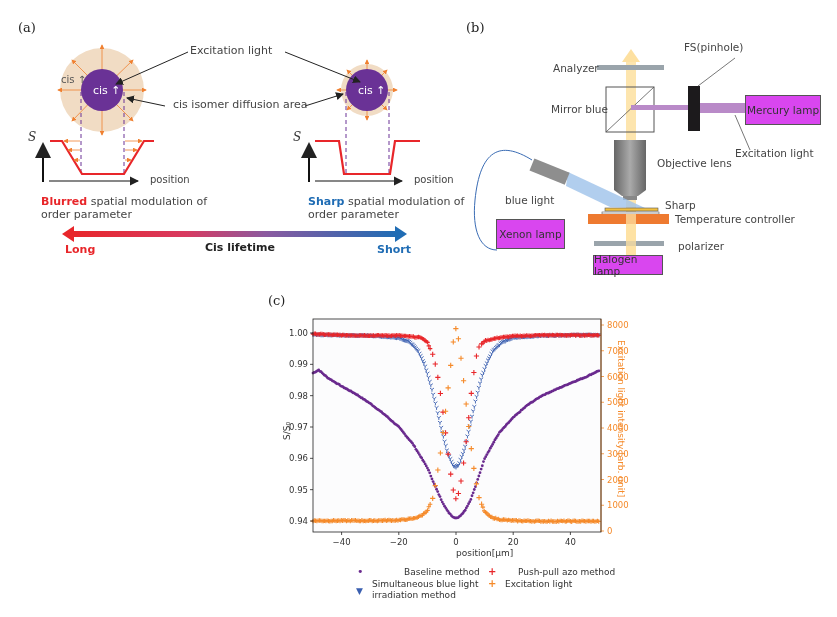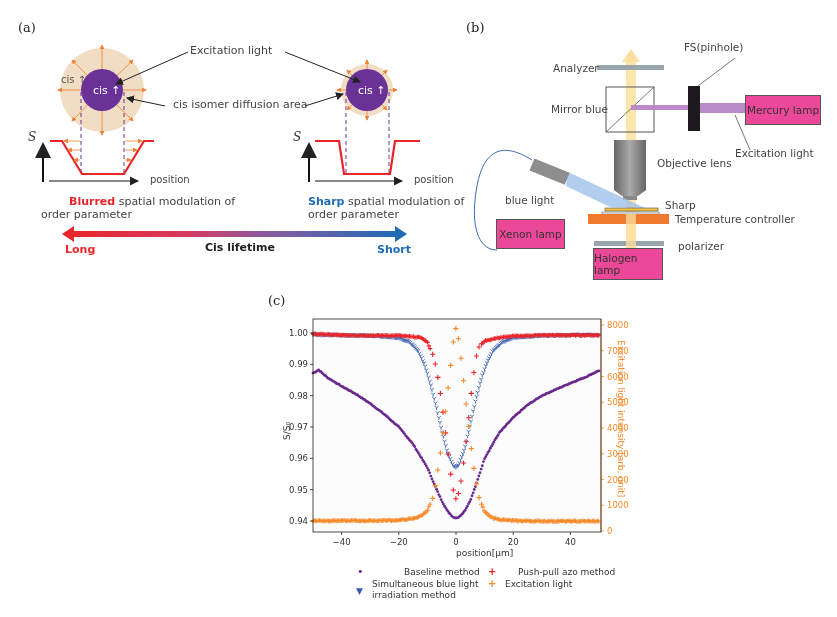"Mercury lamp" .box { background: #ec4899 -> #d946ef }
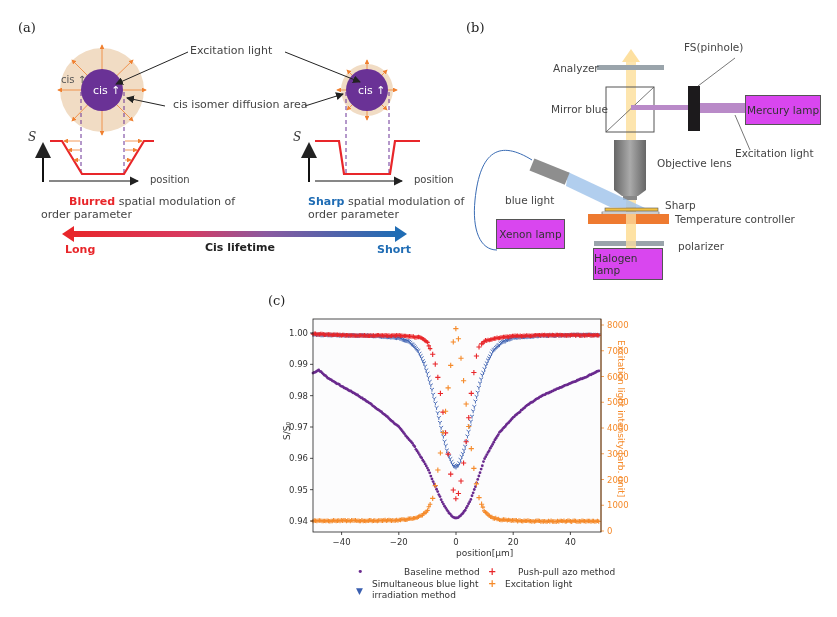"Blurred" span.bold { margin-left: 28px -> none }
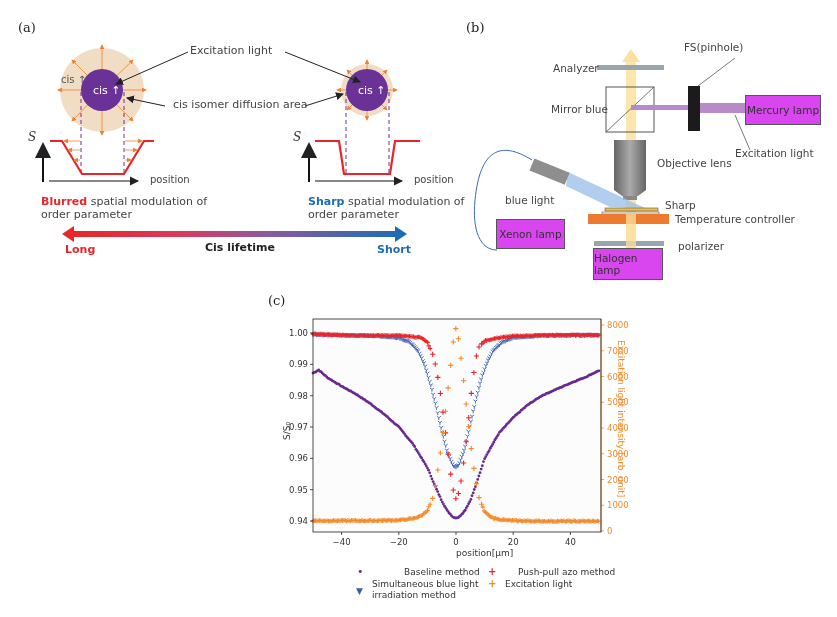"Halogen lamp" div.box { height: 32px -> 20px; top: 248px -> 255px }
